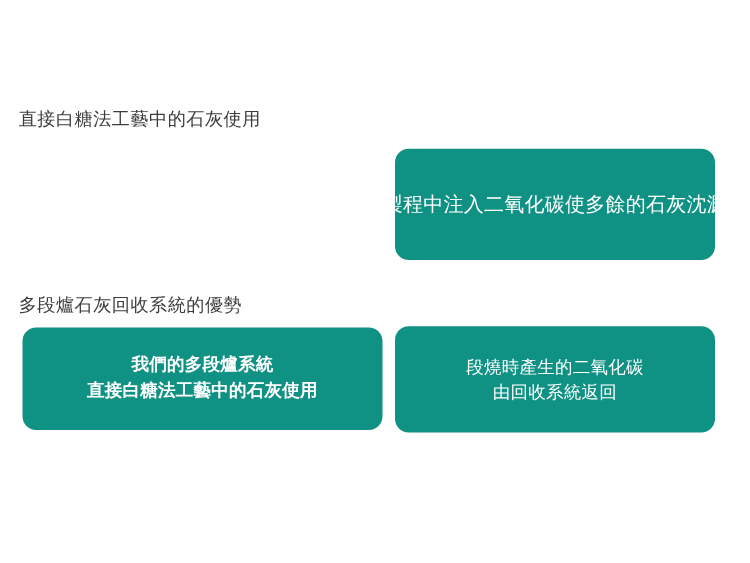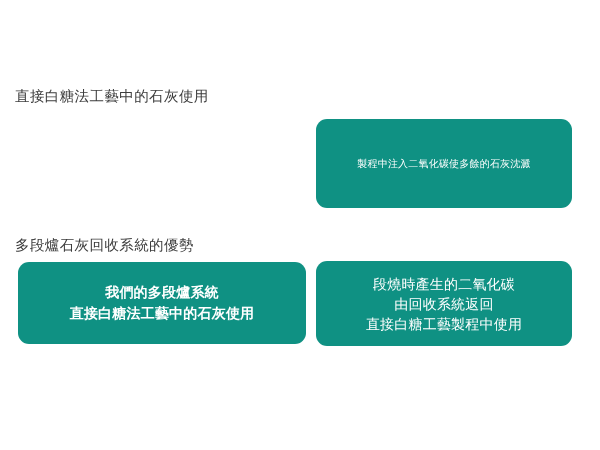"製程中注入二氧化碳使多餘的石灰沈澱" #box-2 .line { font-size: 10px -> 16px }
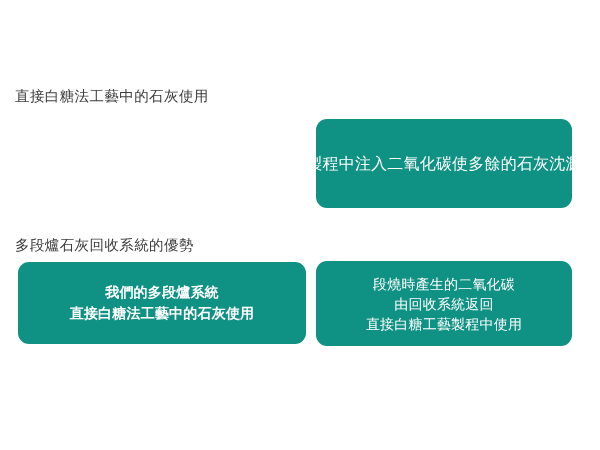"直接白糖工藝製程中使用" div.line { html: <div>直接白糖工藝製程中使用</div> -> none }
